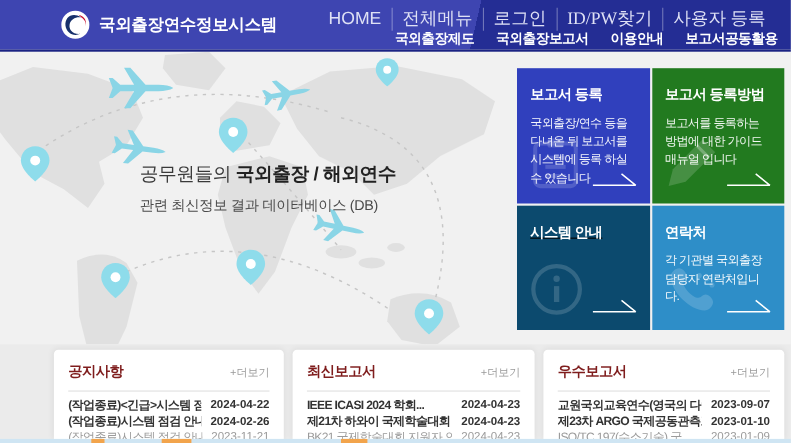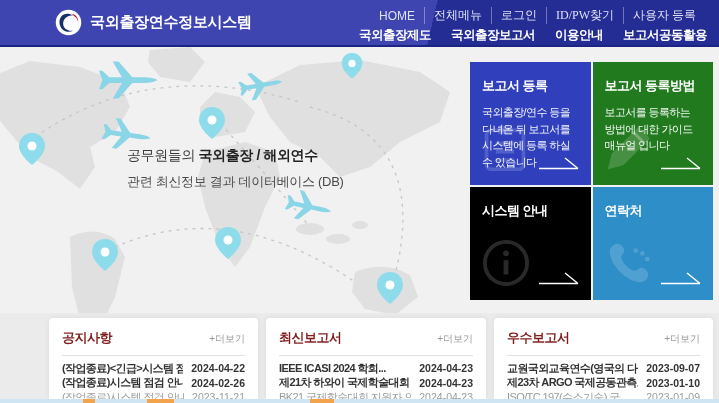"HOME" .util-item { font-size: 12px -> 16px }
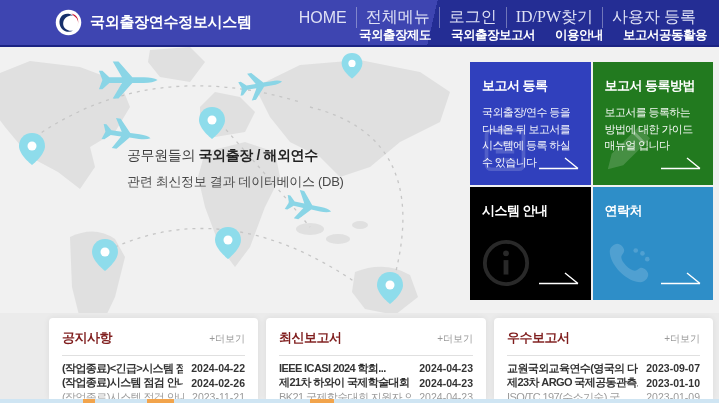"공무원들의 국외출장 / 해외연수" .hero-title { font-size: 14px -> 17px }
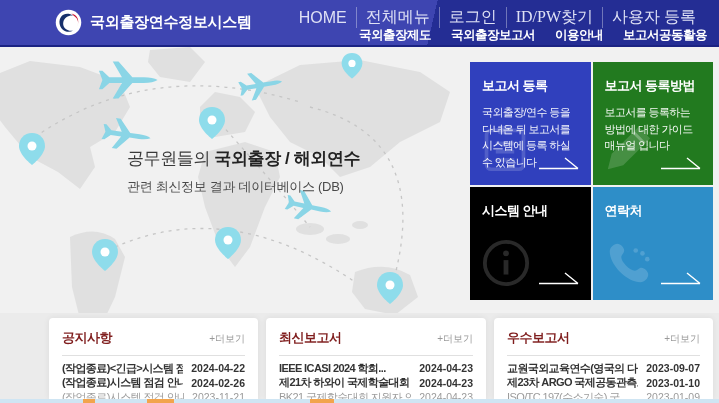"시스템 안내" .card-2 { background: #000000 -> #0c4a6e }
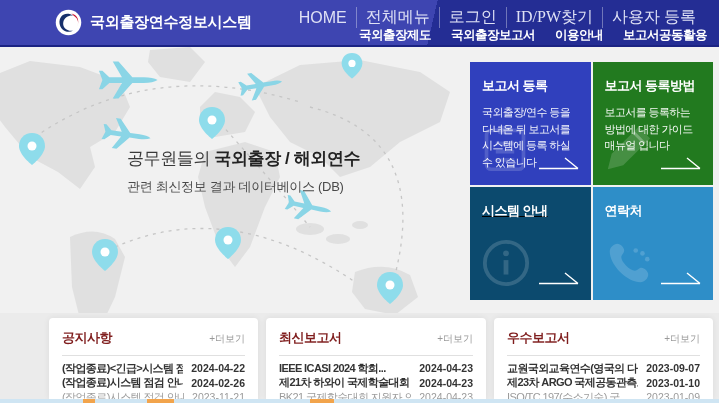"각 기관별 국외출장 담당자 연락처입니다." div.card-body { html: none -> <div>각 기관별 국외출장 담당자 연락처입니다.</div> }
